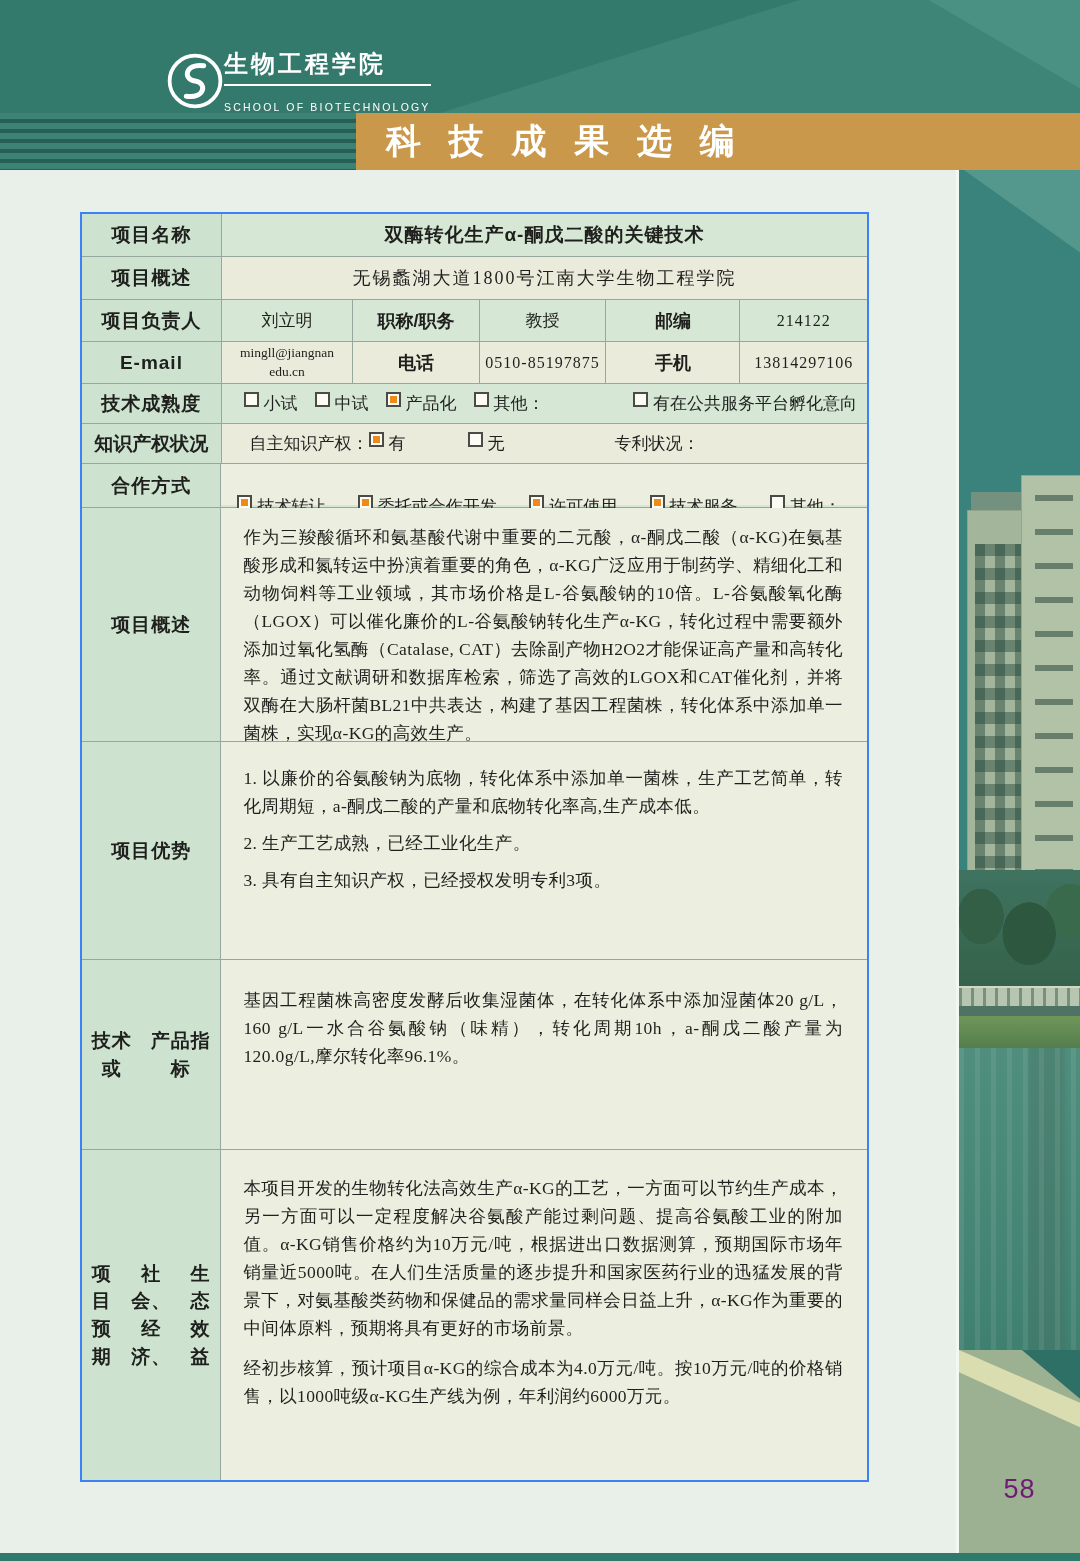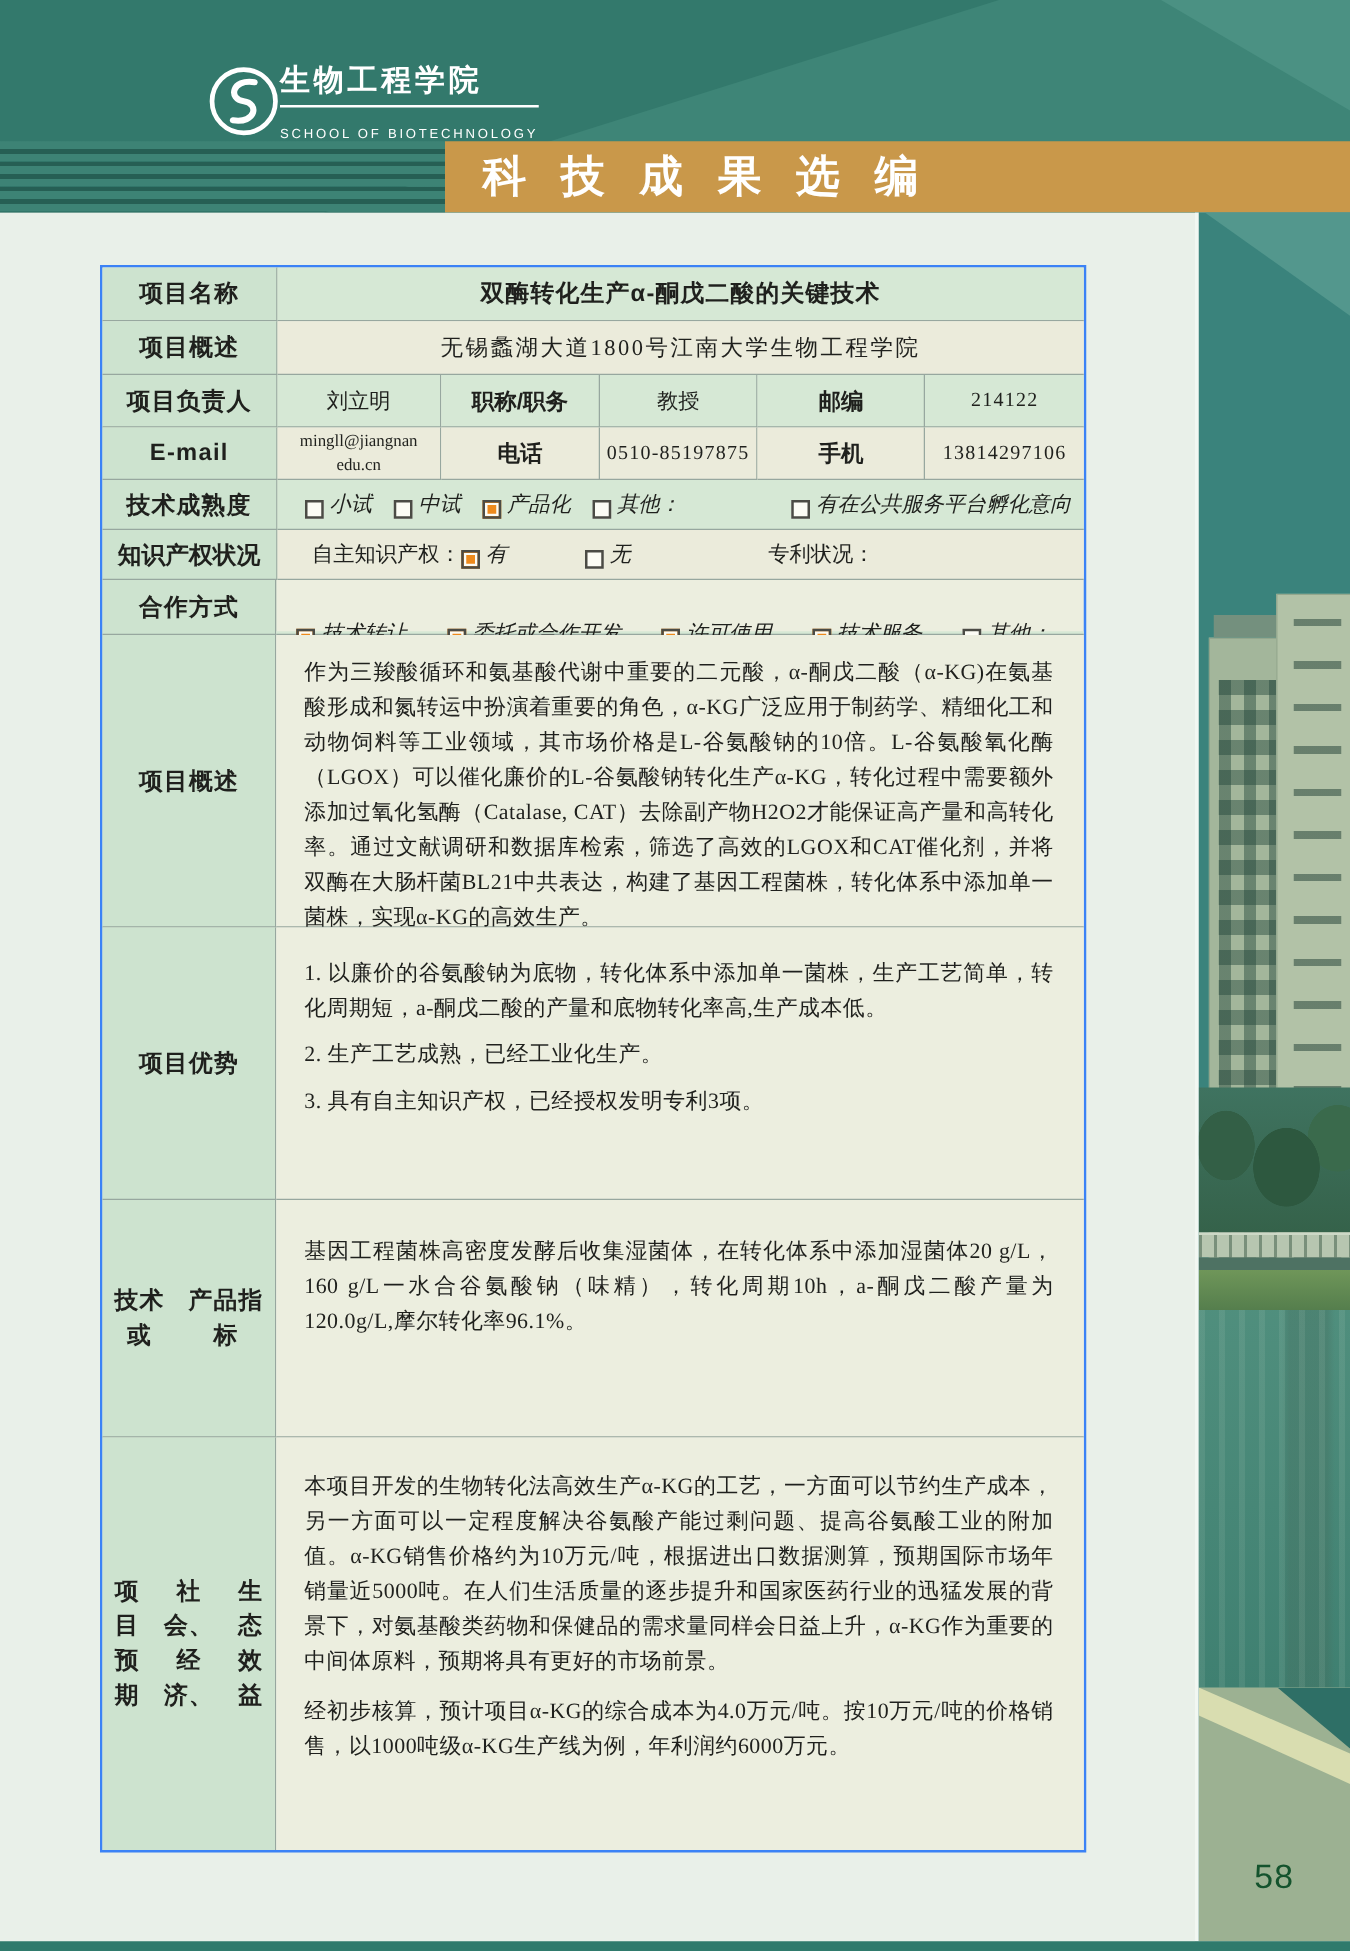"小试" .ckitem { align-items: flex-end -> flex-start; font-style: italic -> none }
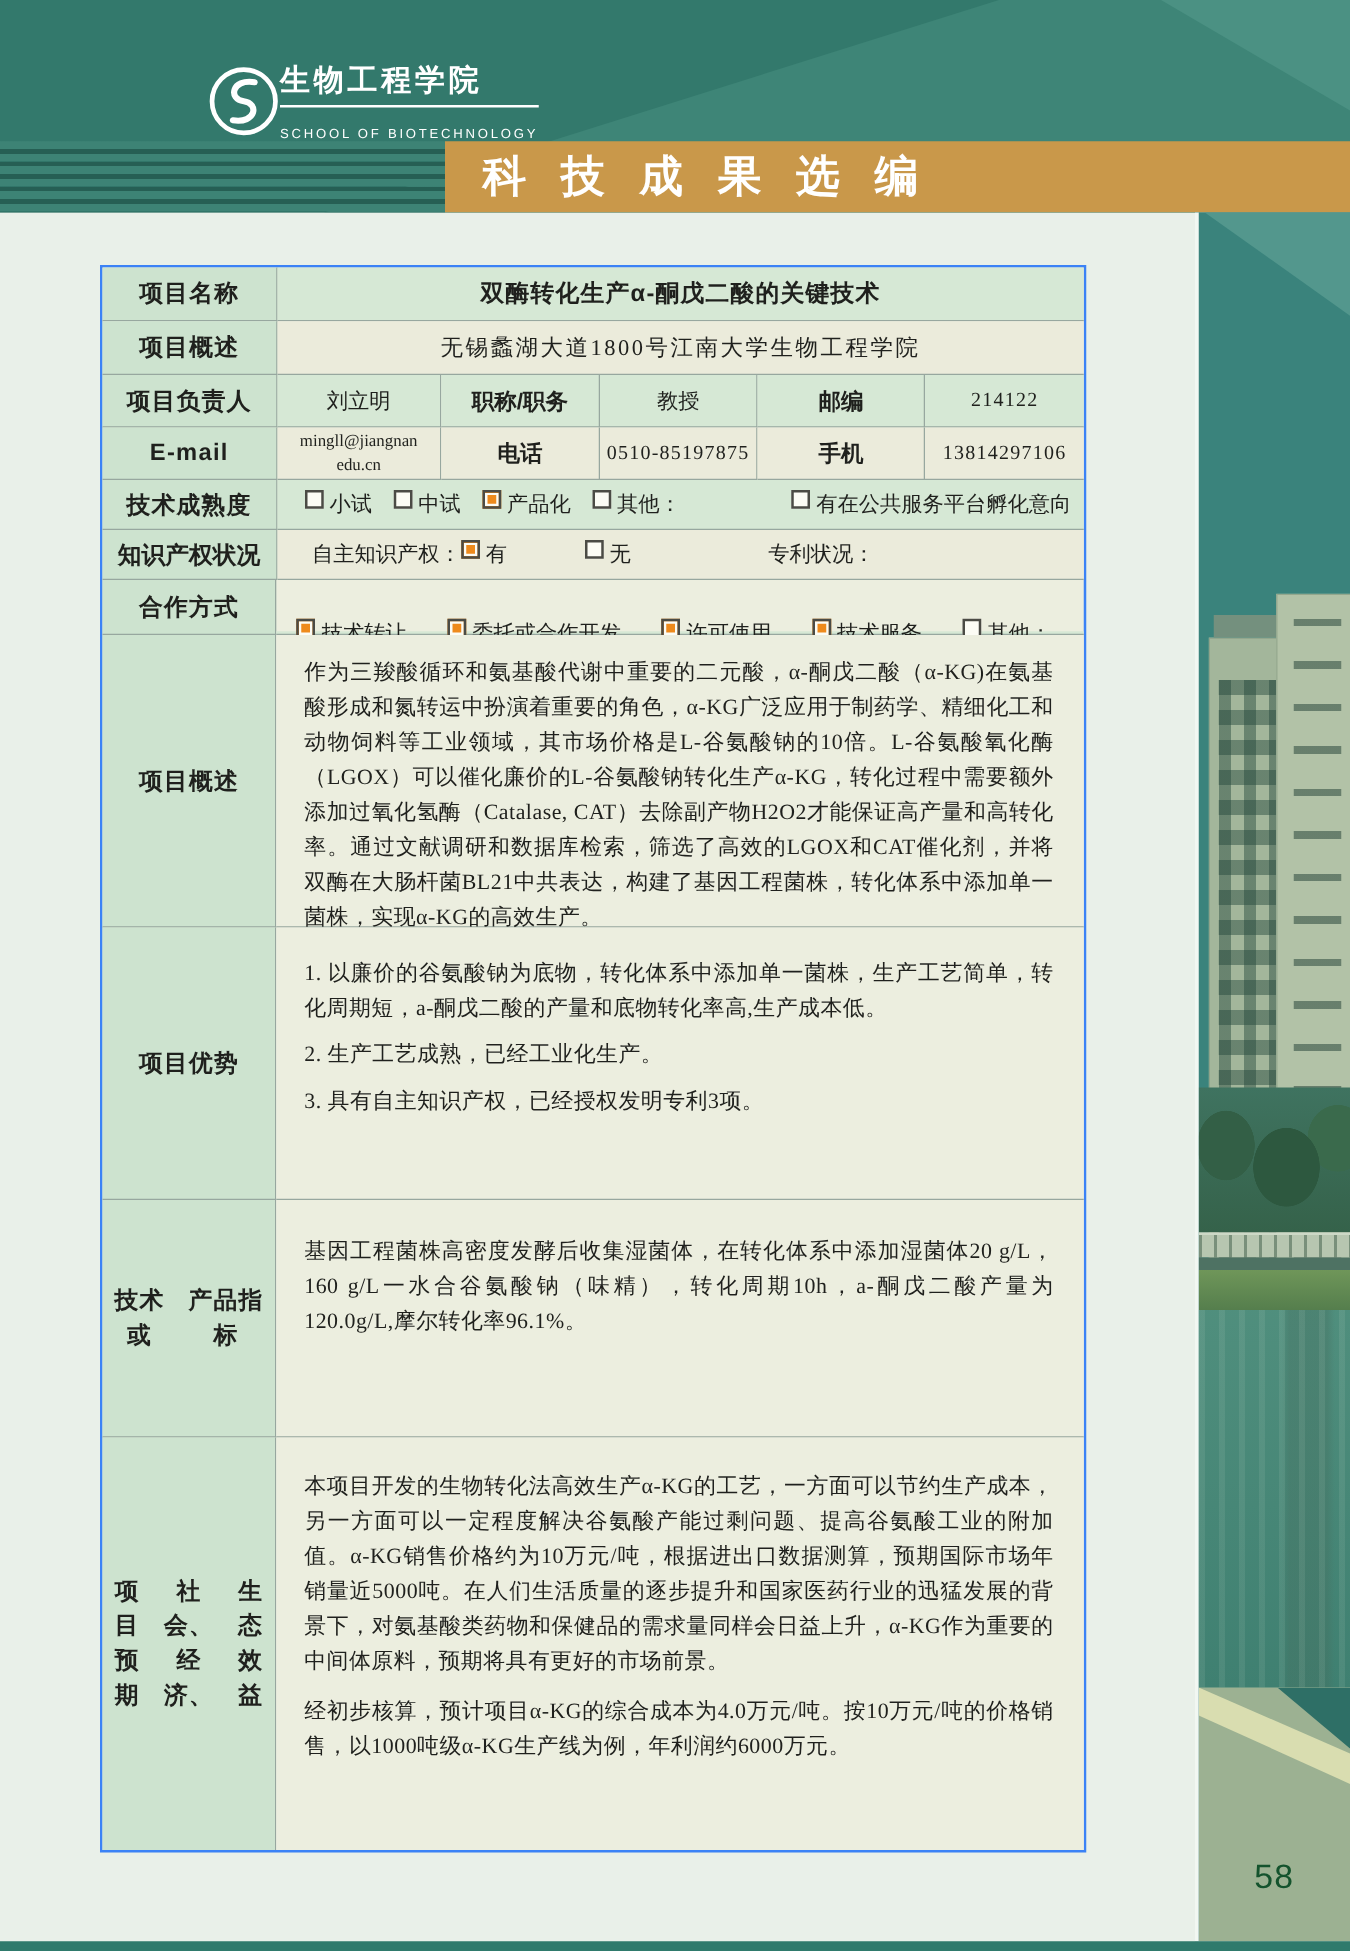"58" .pageno { color: #14532d -> #701a75; top: 136px -> 124px }
